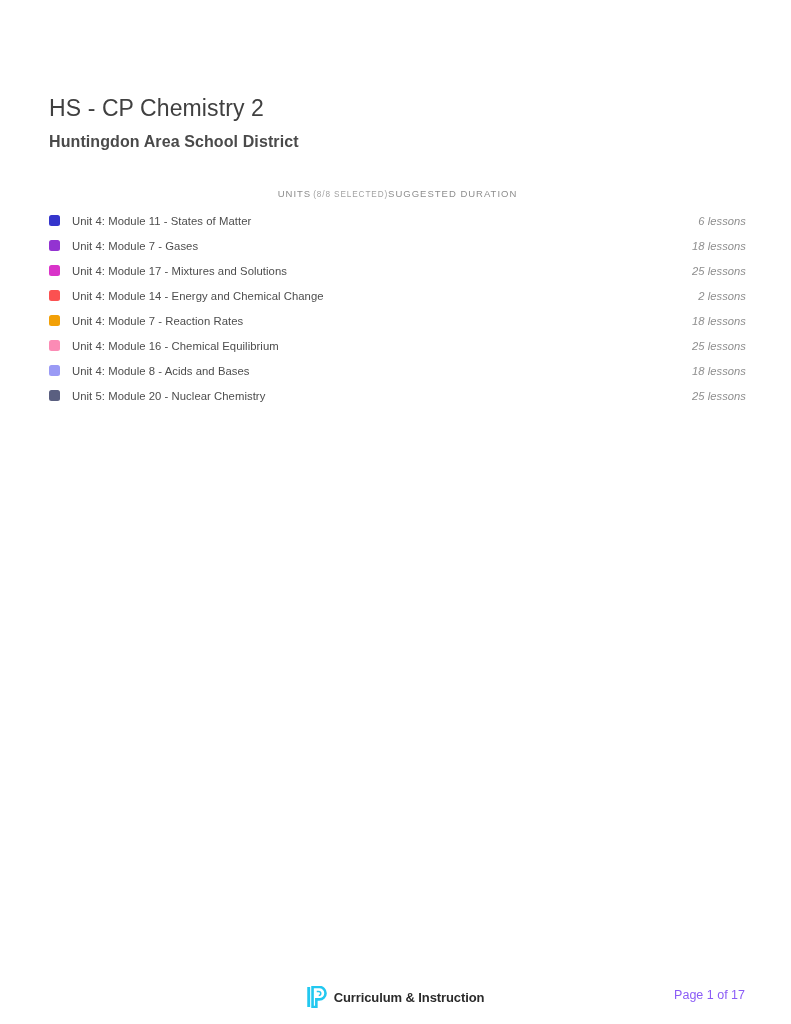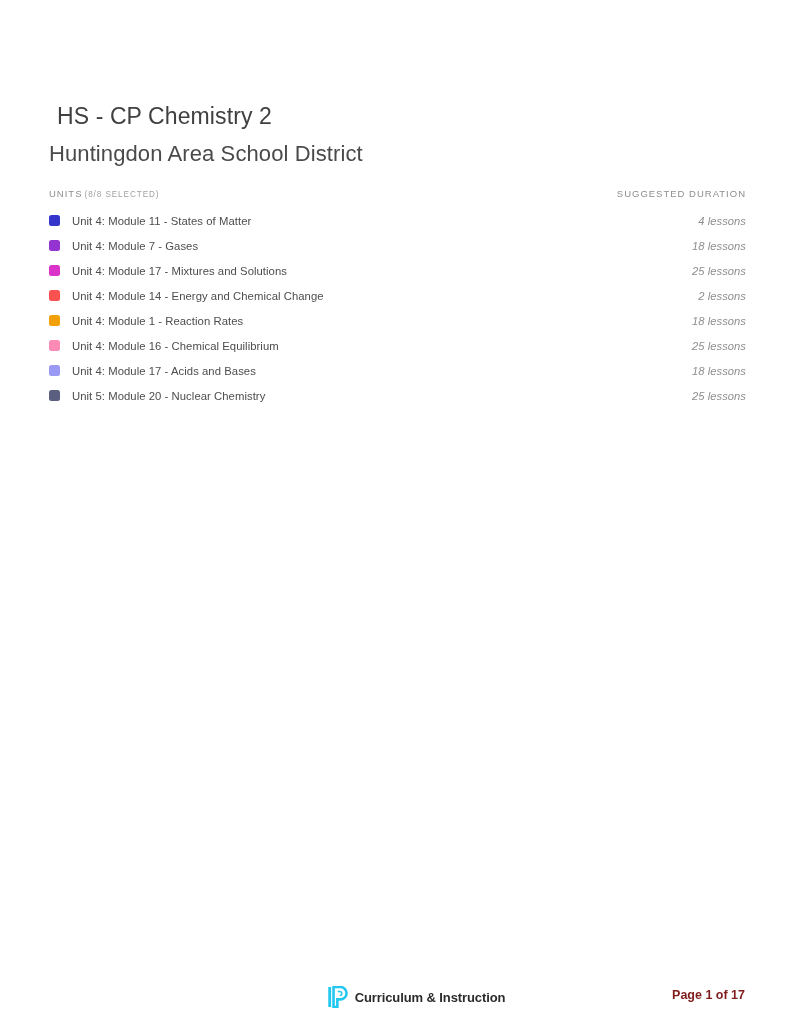"HS - CP Chemistry 2" .doc-title { margin: 8px -> 0 }
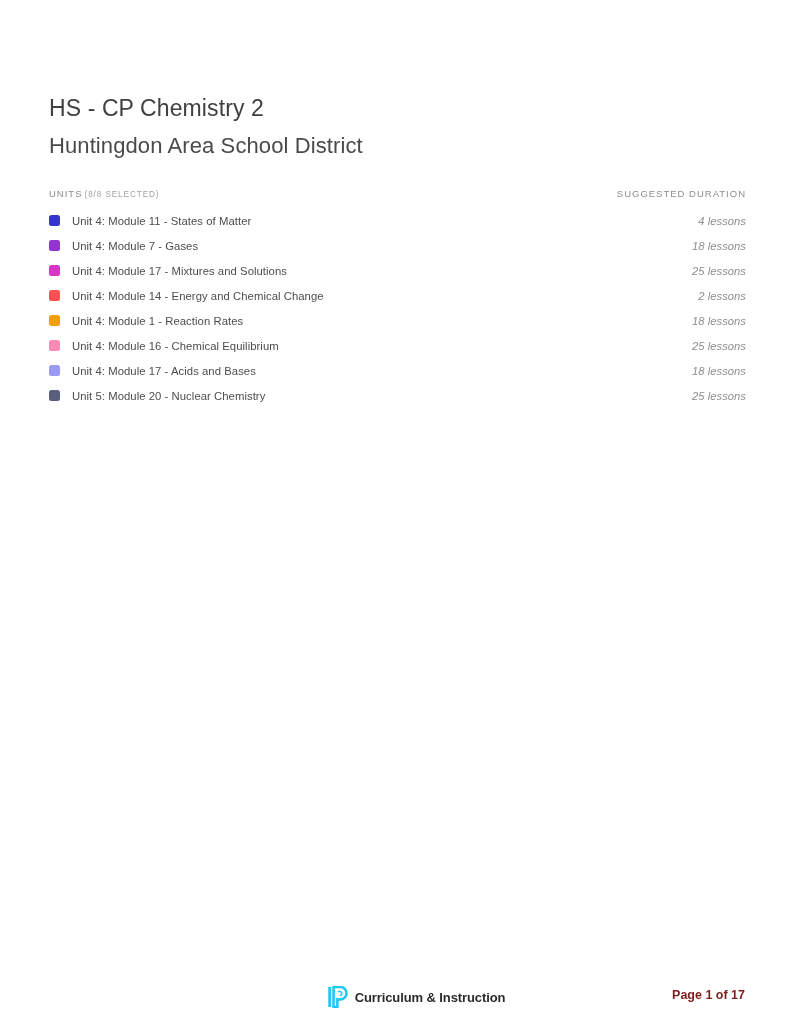"Huntingdon Area School District" .doc-subtitle { font-size: 22px -> 16px; font-weight: 400 -> 700 }
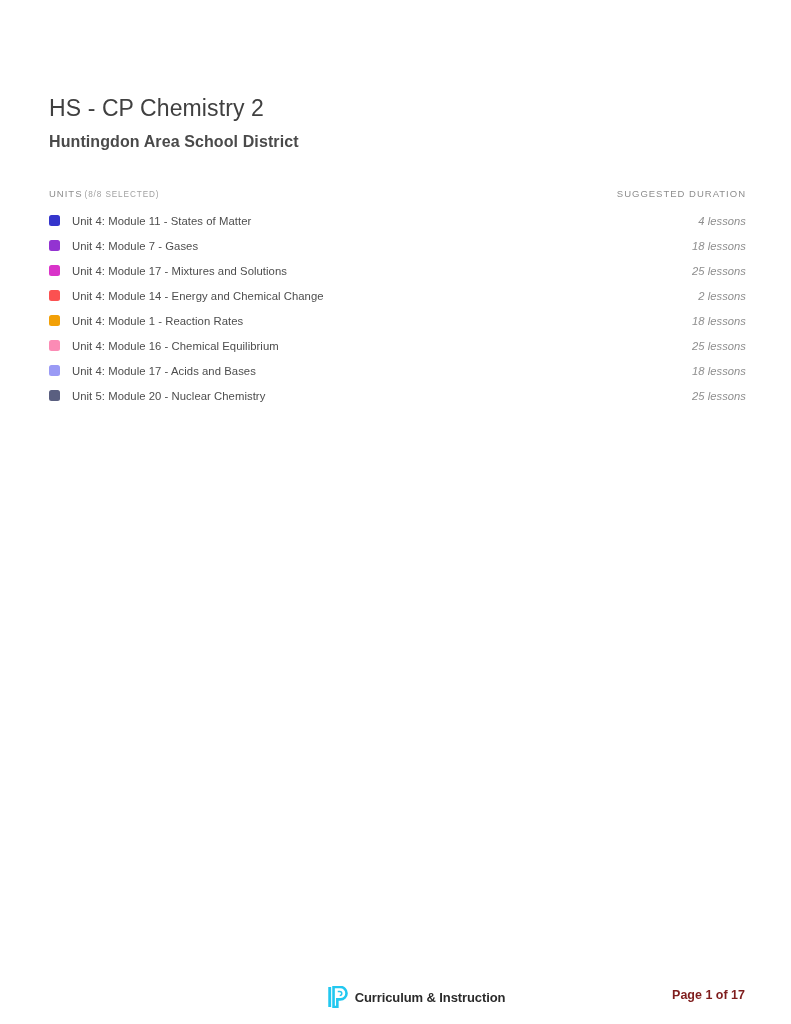"UNITS (8/8 SELECTED)" .units-head { justify-content: space-between -> center }
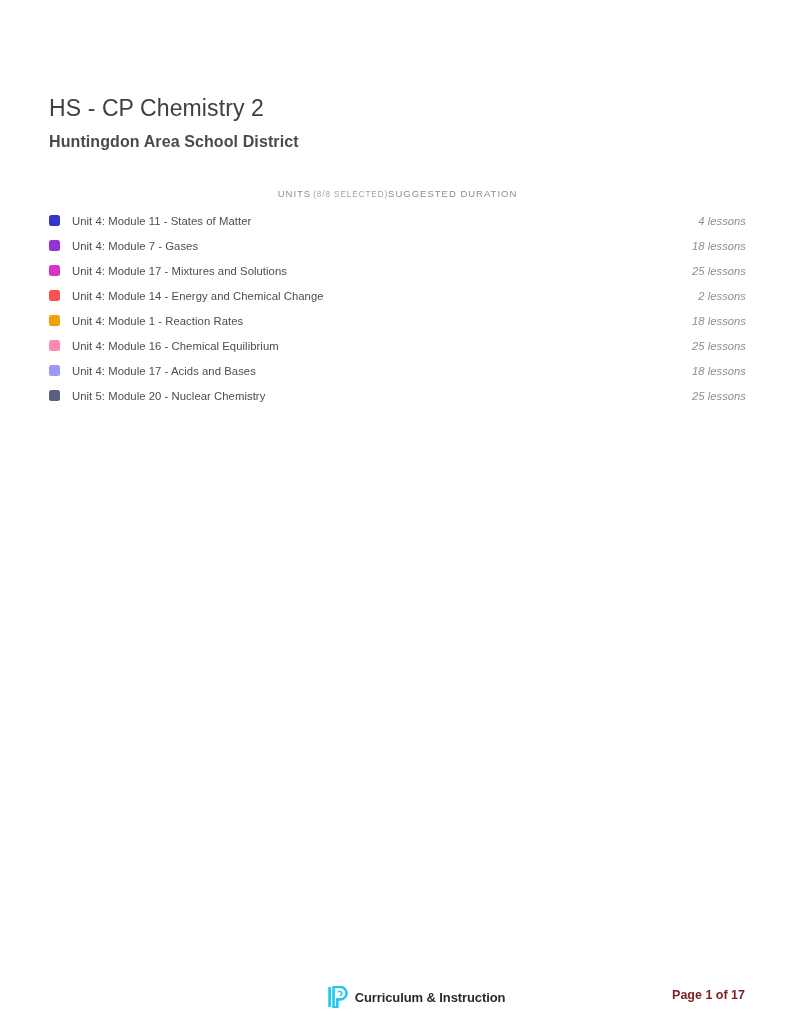"4 lessons" span.unit-duration { text: 4 -> 6 }
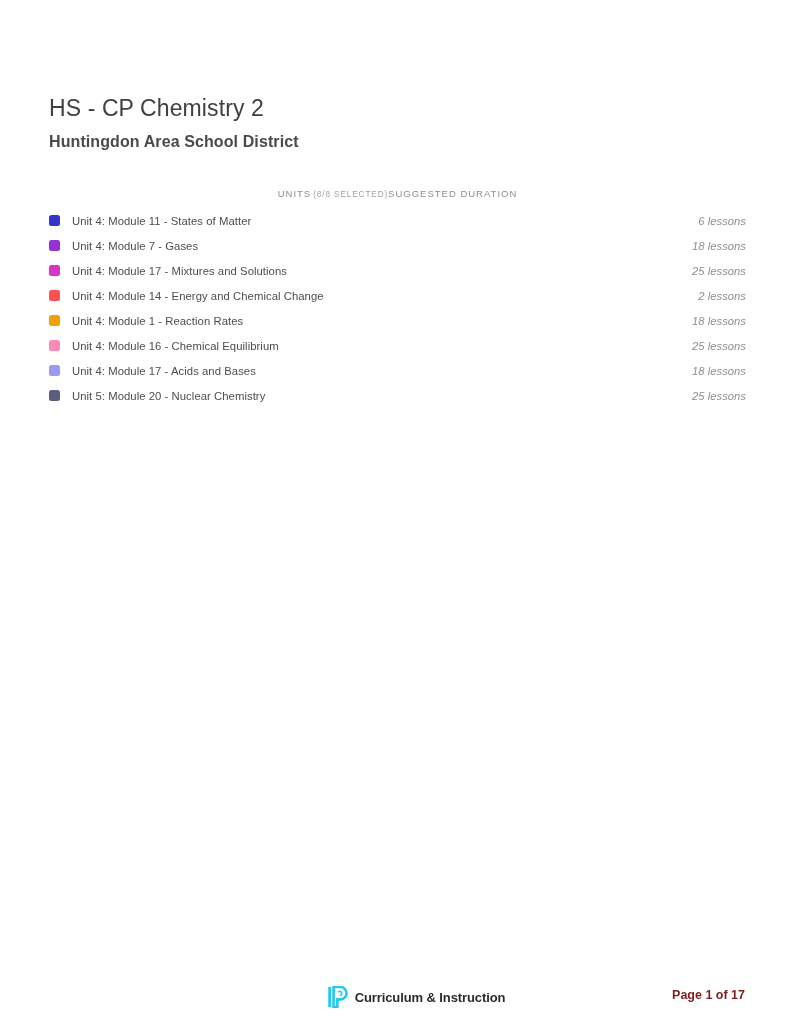"Unit 4: Module 1 -" span.unit-label { text: 1 -> 7 }
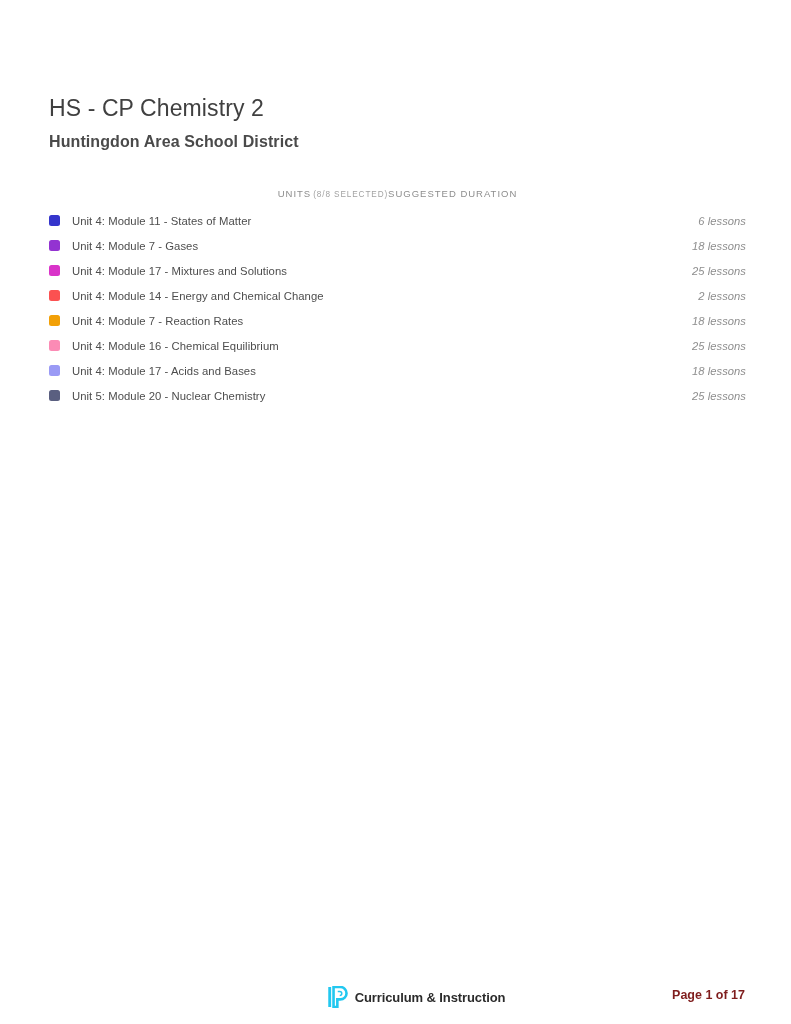"Unit 4: Module 17 - Acids" span.unit-label { text: 17 -> 8 }
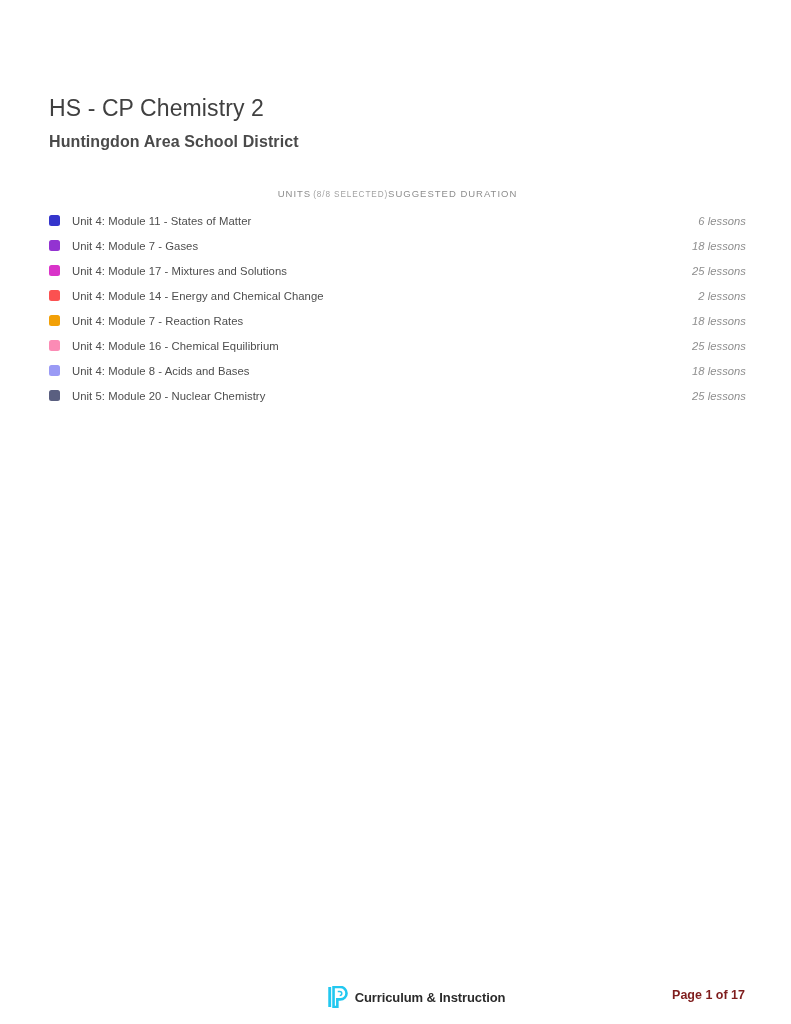"Curriculum & Instruction" .brand { margin-left: 21px -> none }
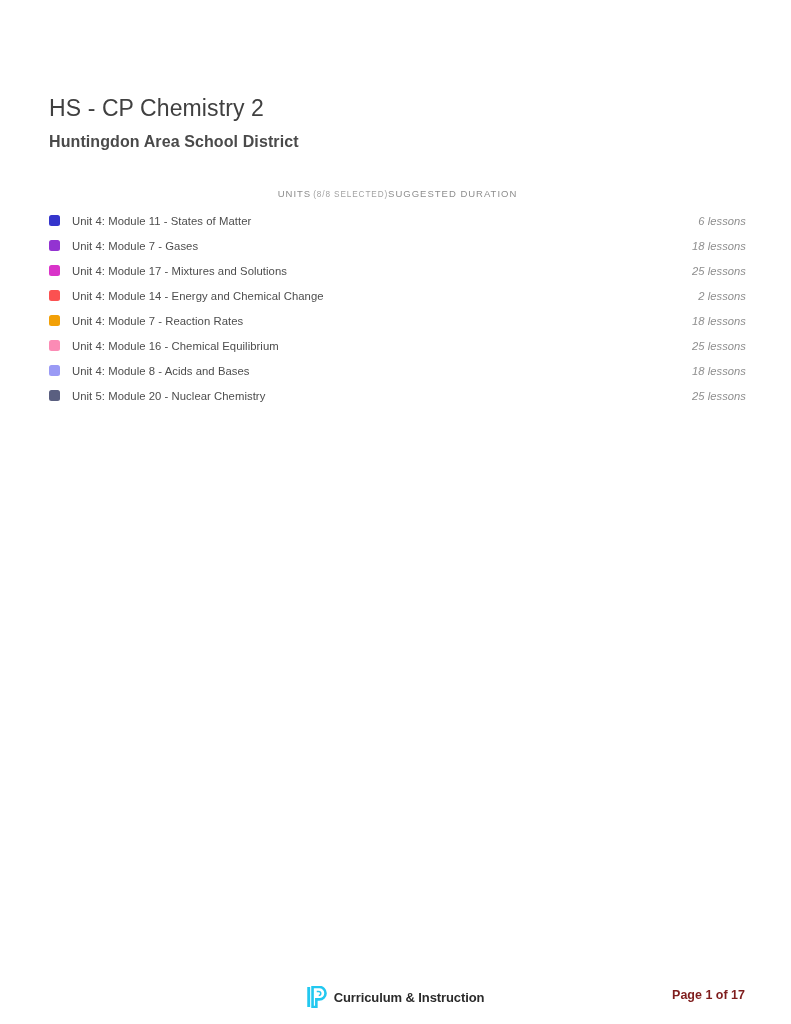"Page 1 of 17" .page-num { color: #7f1d1d -> #8b5cf6; font-weight: bold -> normal }
